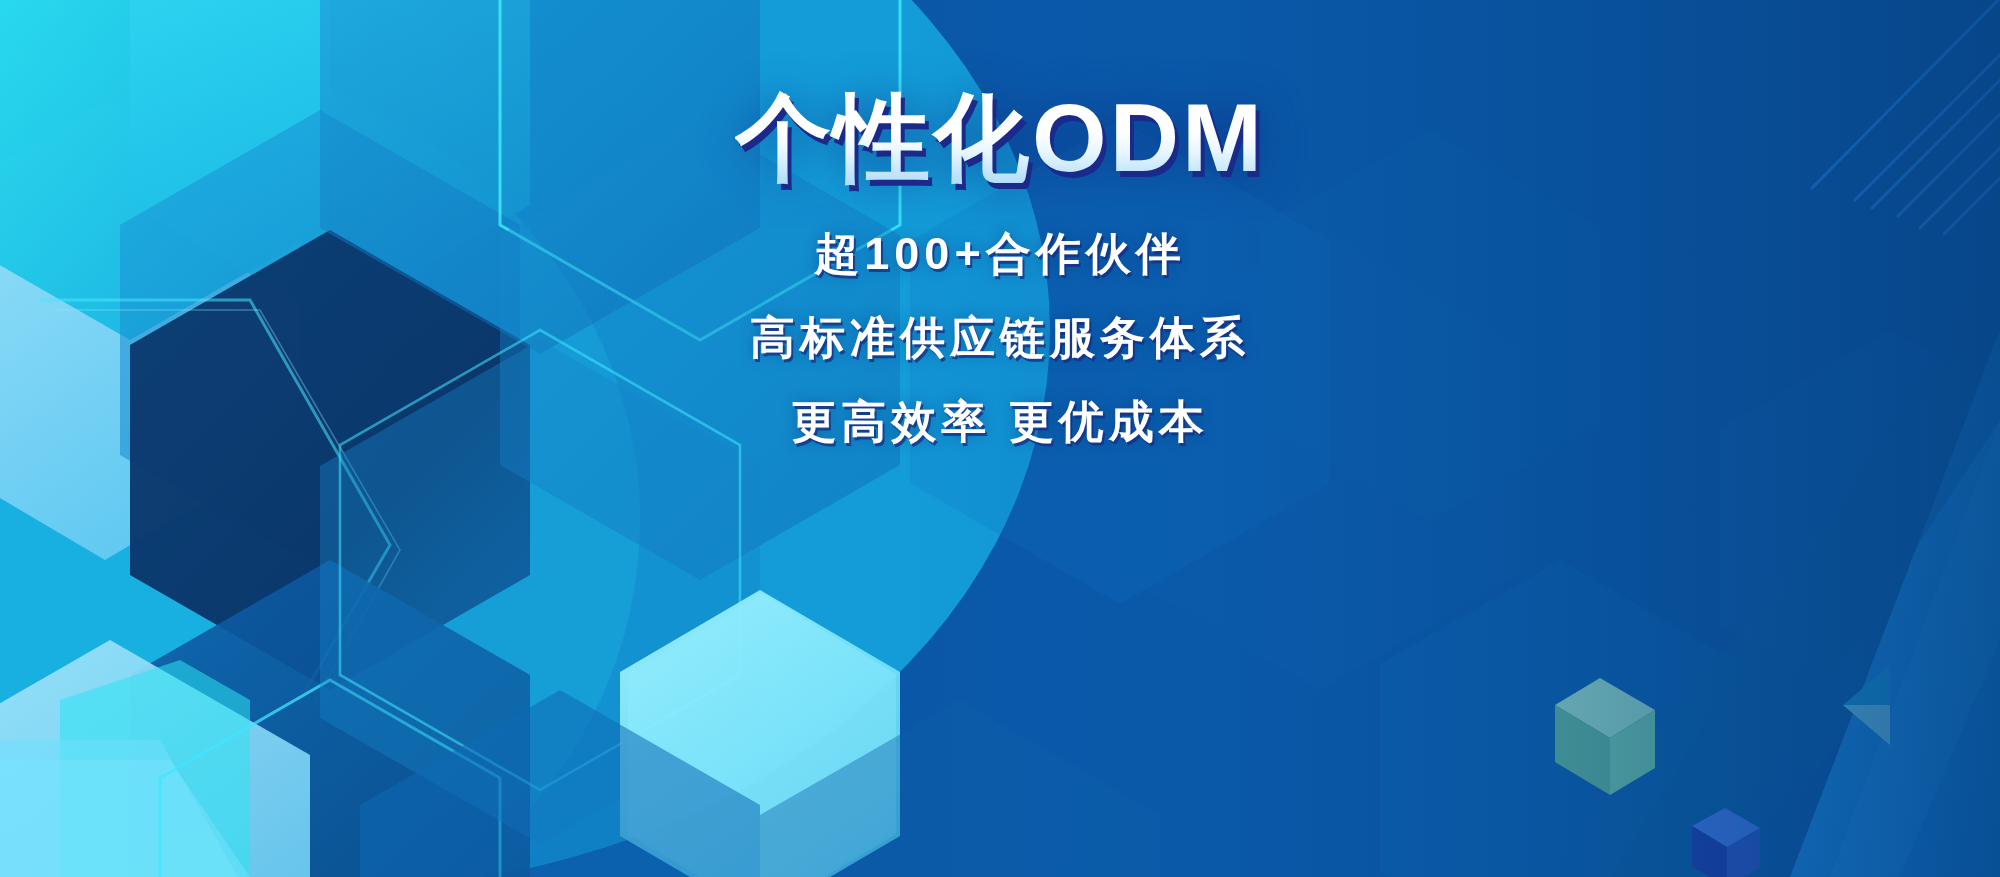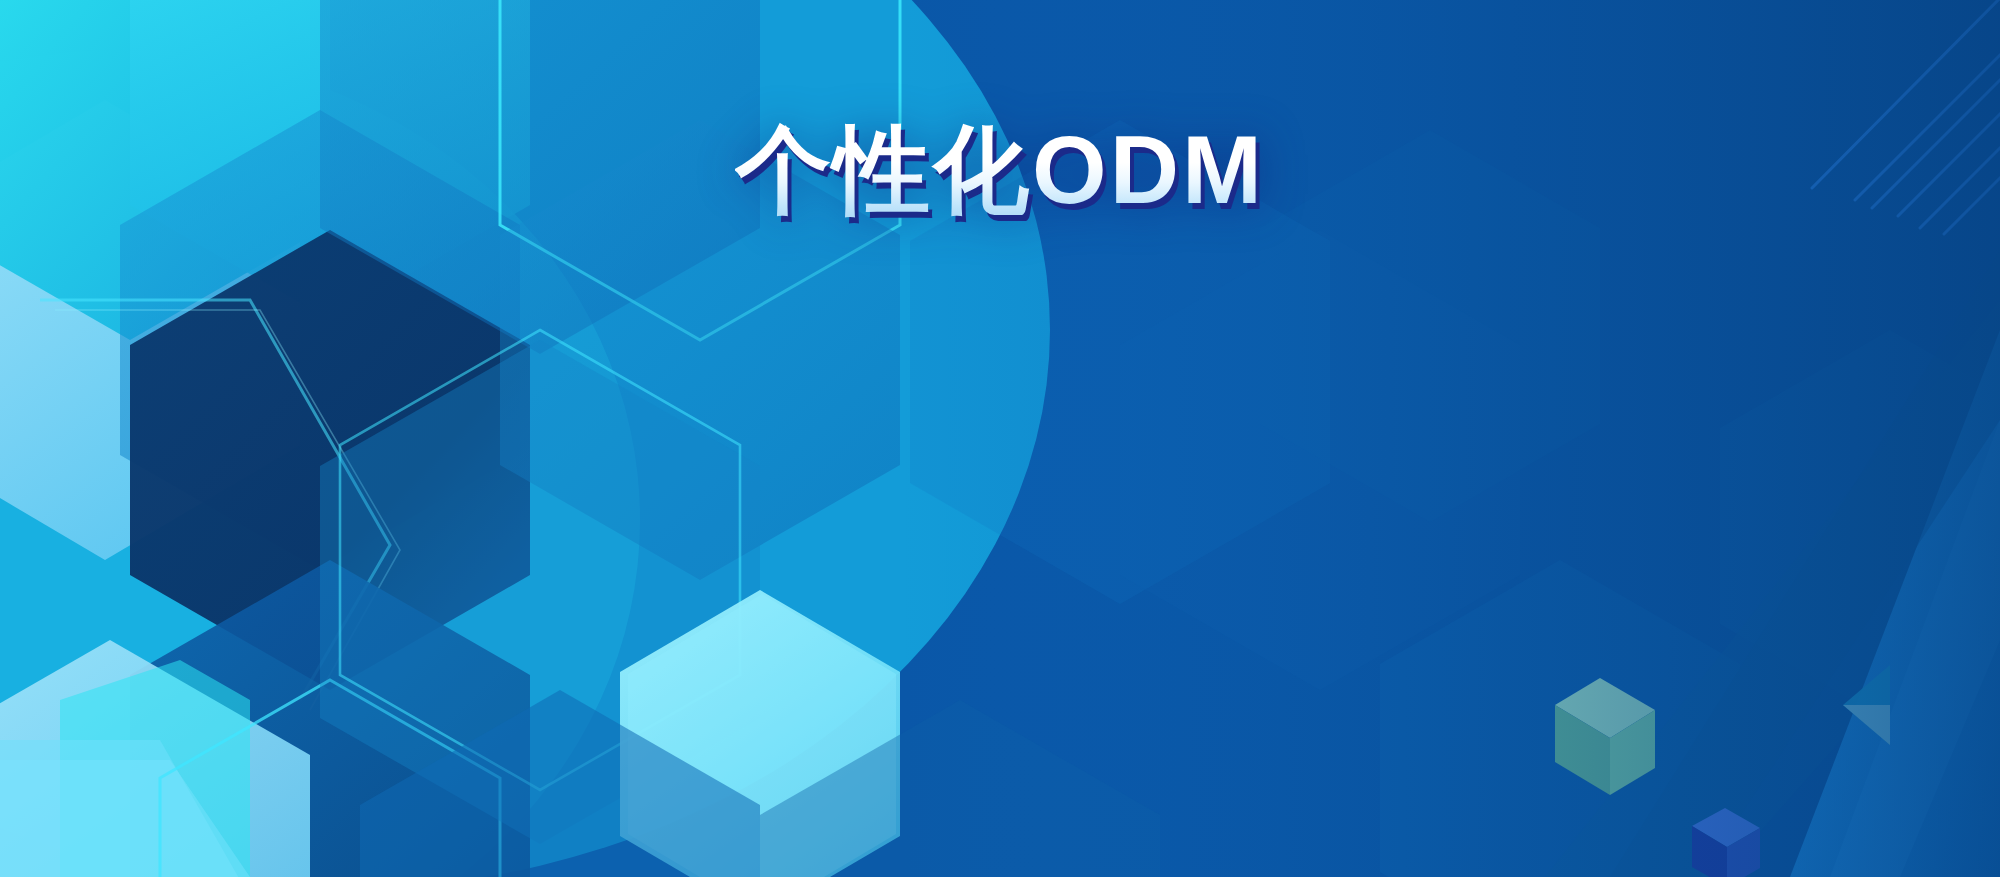"个性化ODM" #title { margin-top: 120px -> 88px }
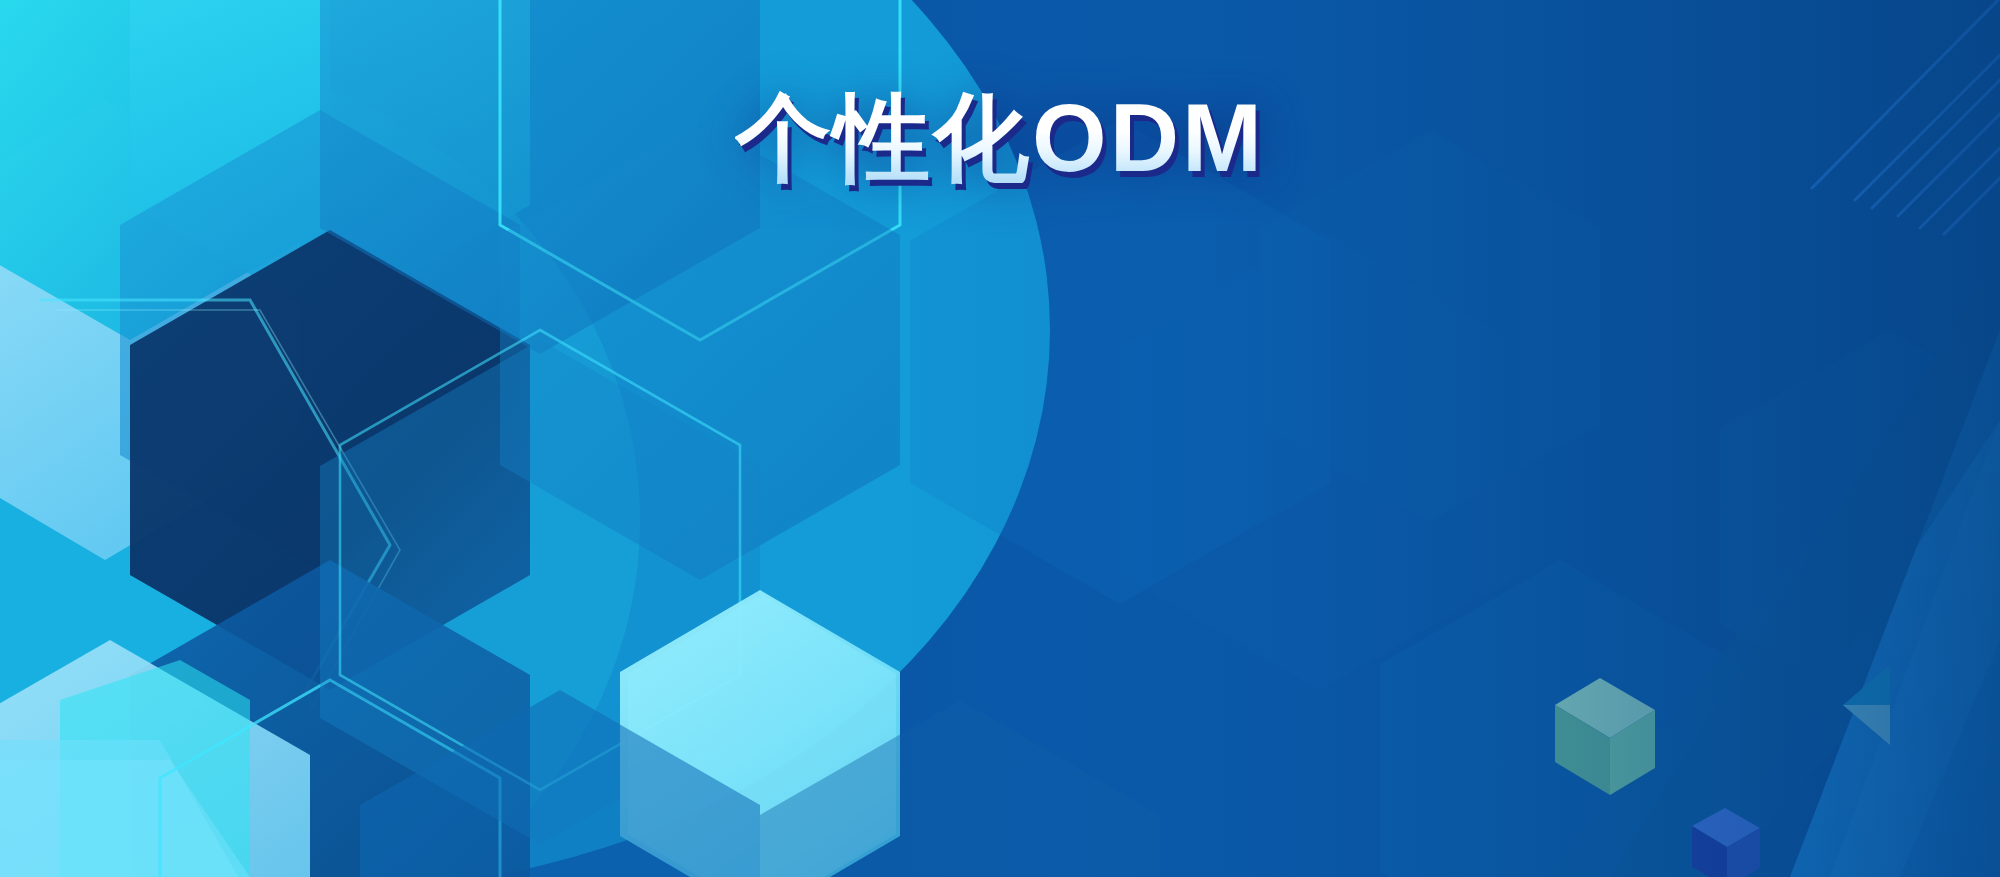"超100+合作伙伴" div { html: none -> <div> <div>超100+合作伙伴</div> <div>高标准供应链服务体系</div> <div>更高效率 更优成本</div> </div> }
